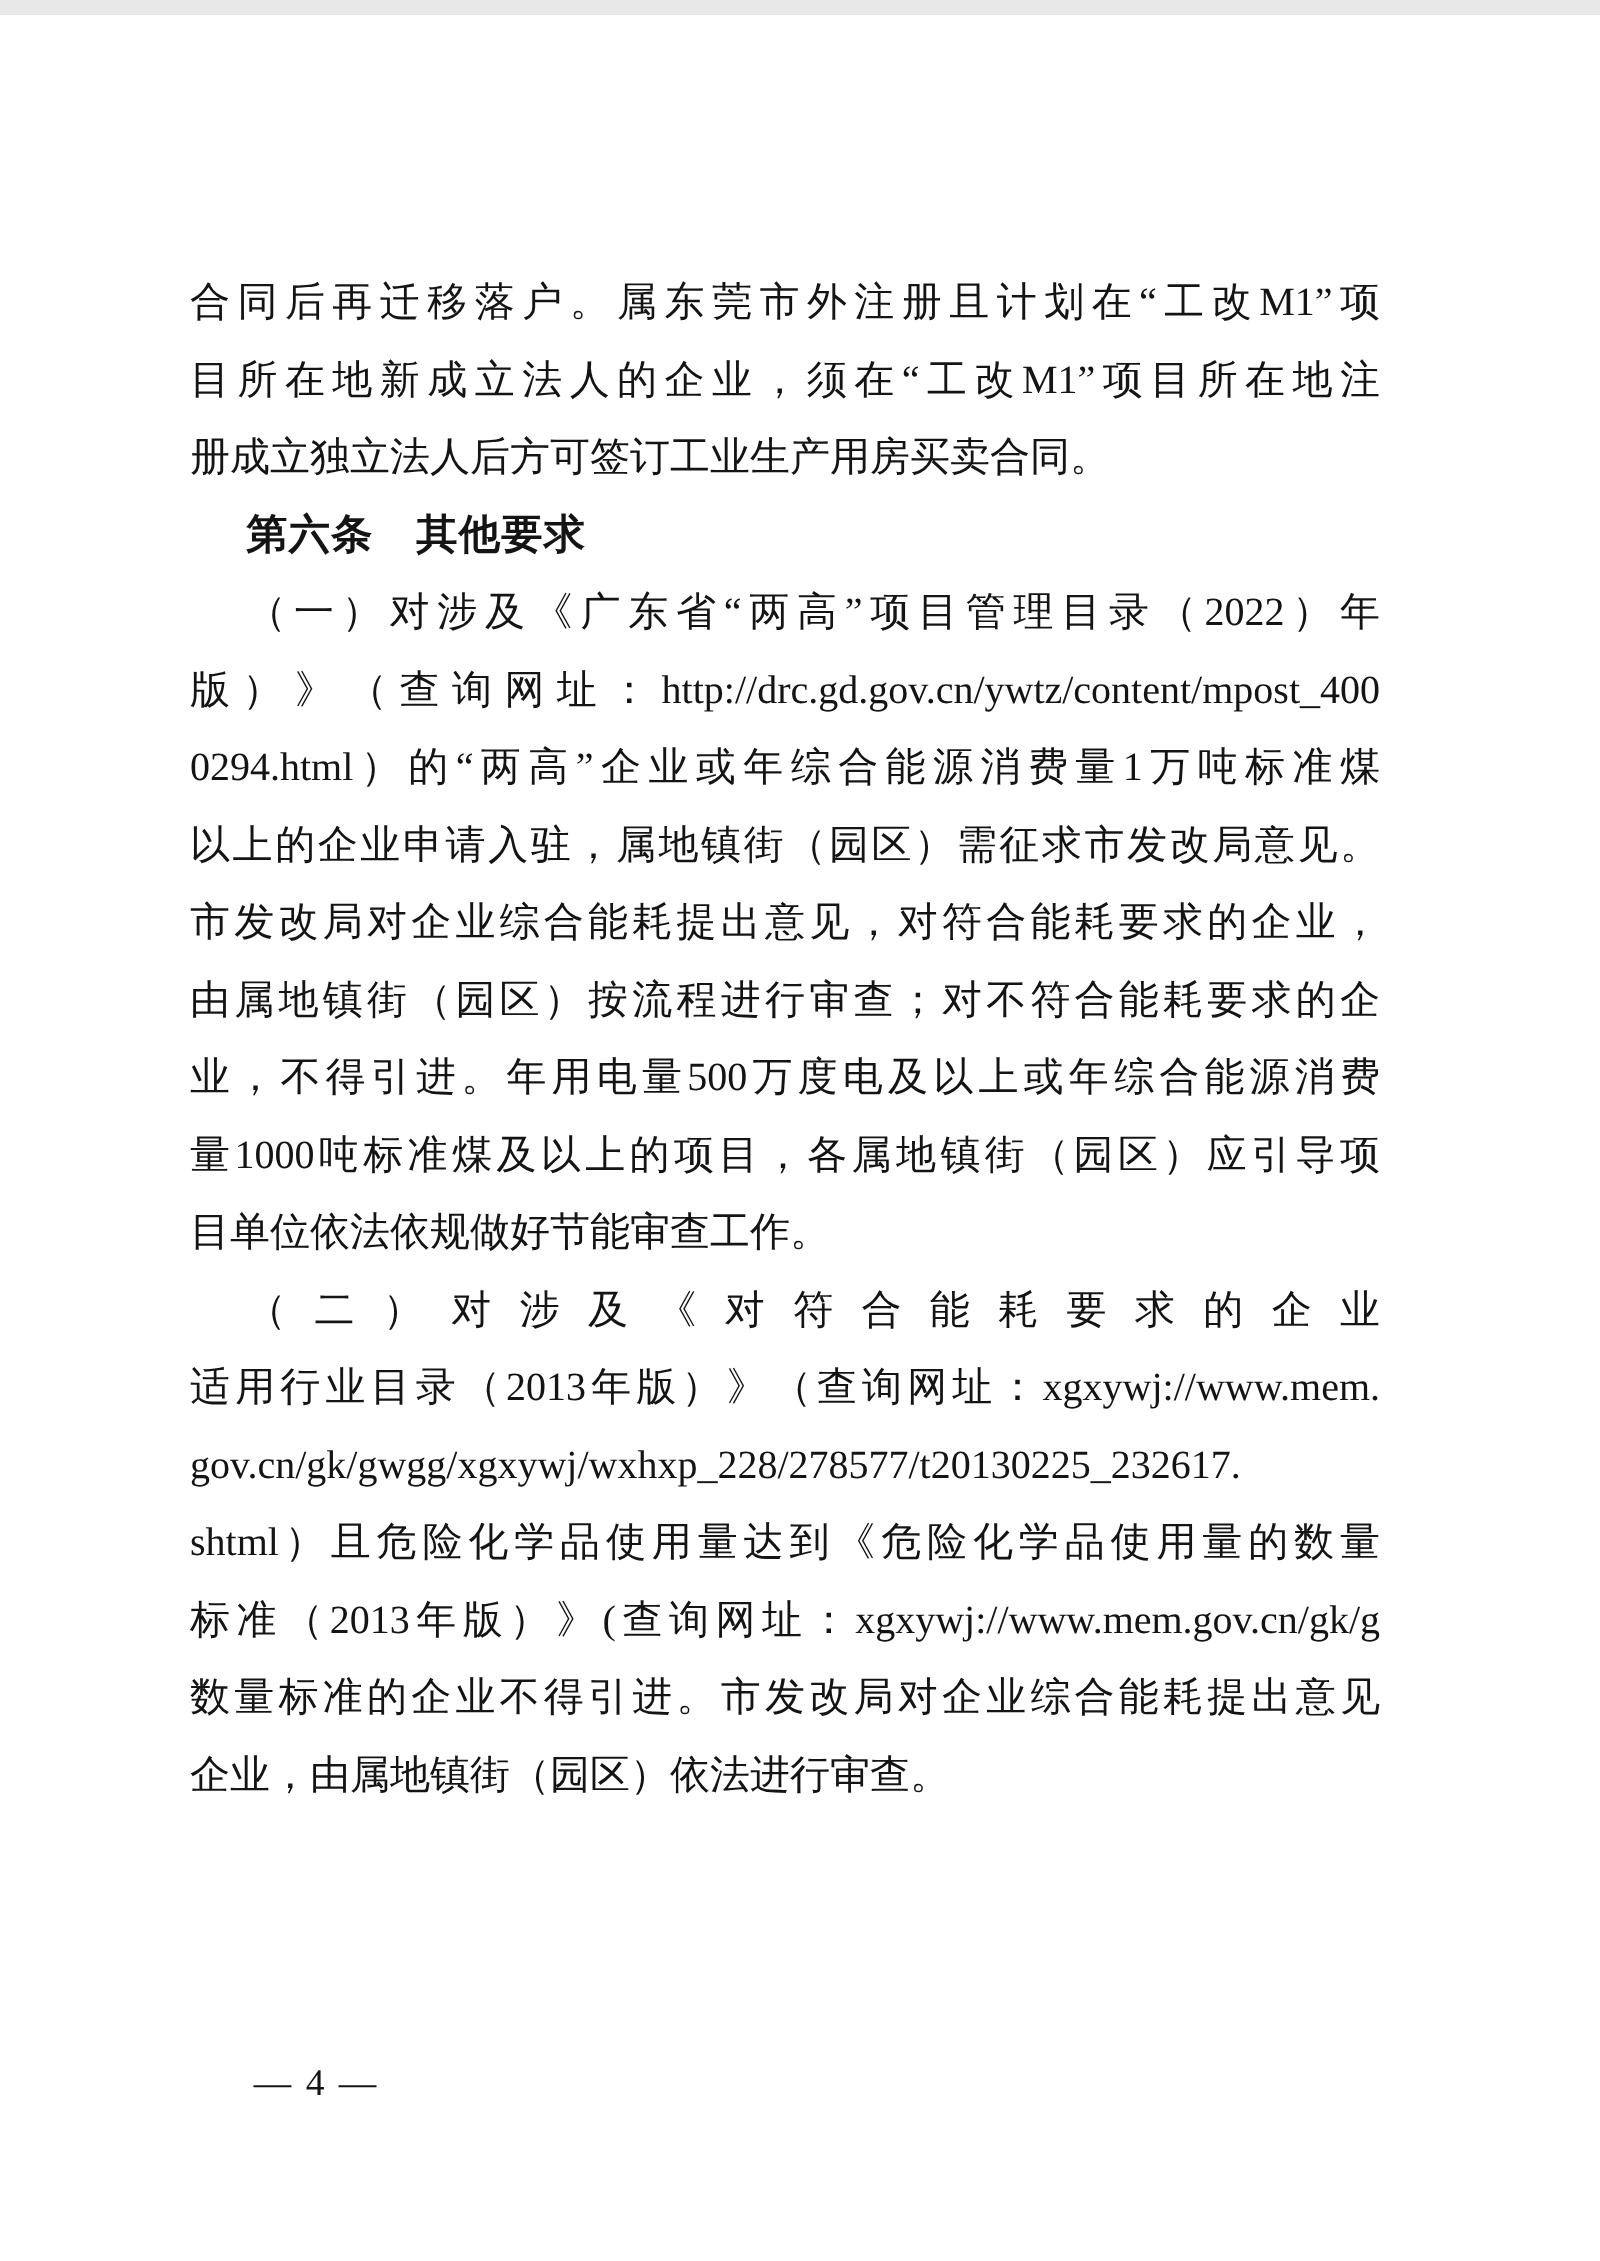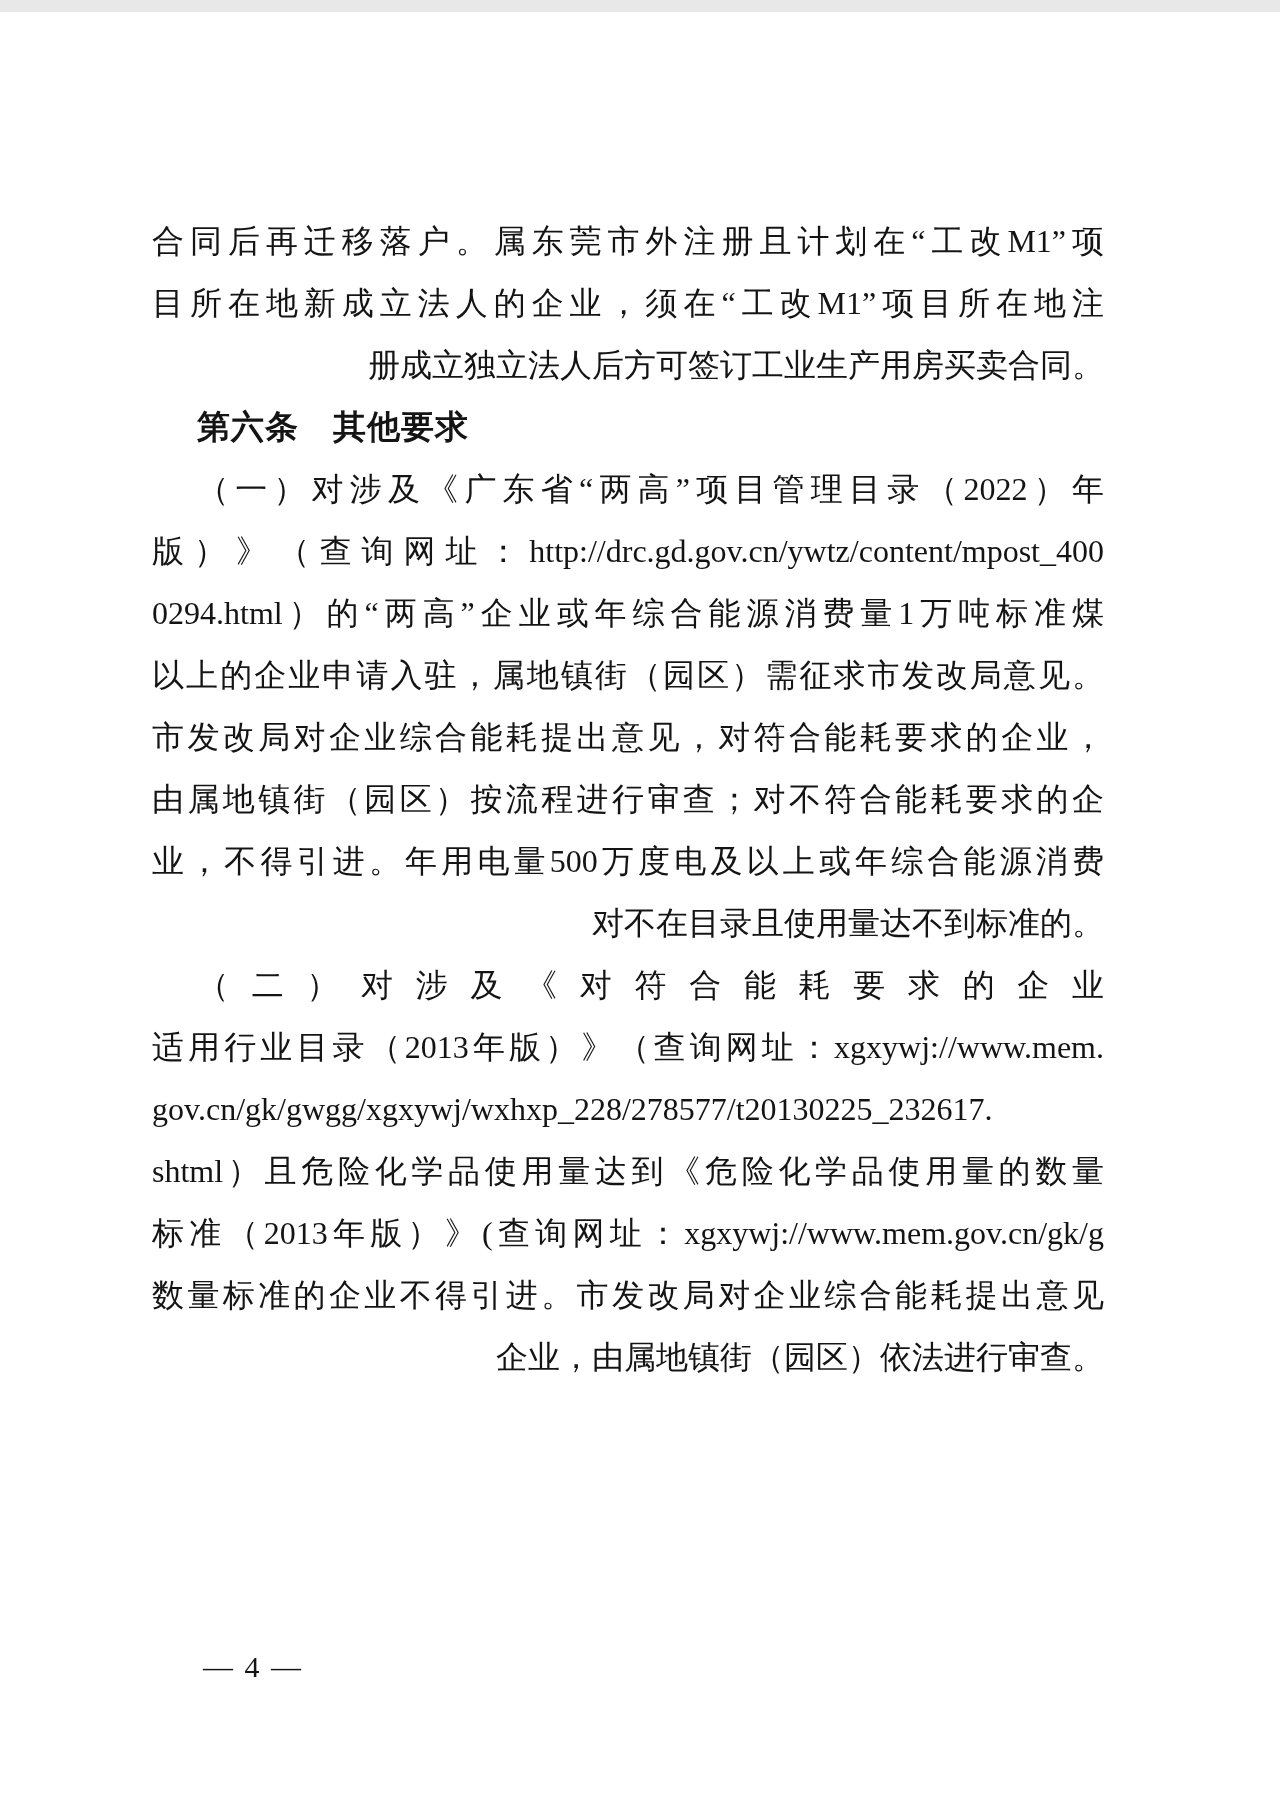"册成立独立法人后方可签订工业生产用房买卖合同。" .ln { text-align: right -> left }
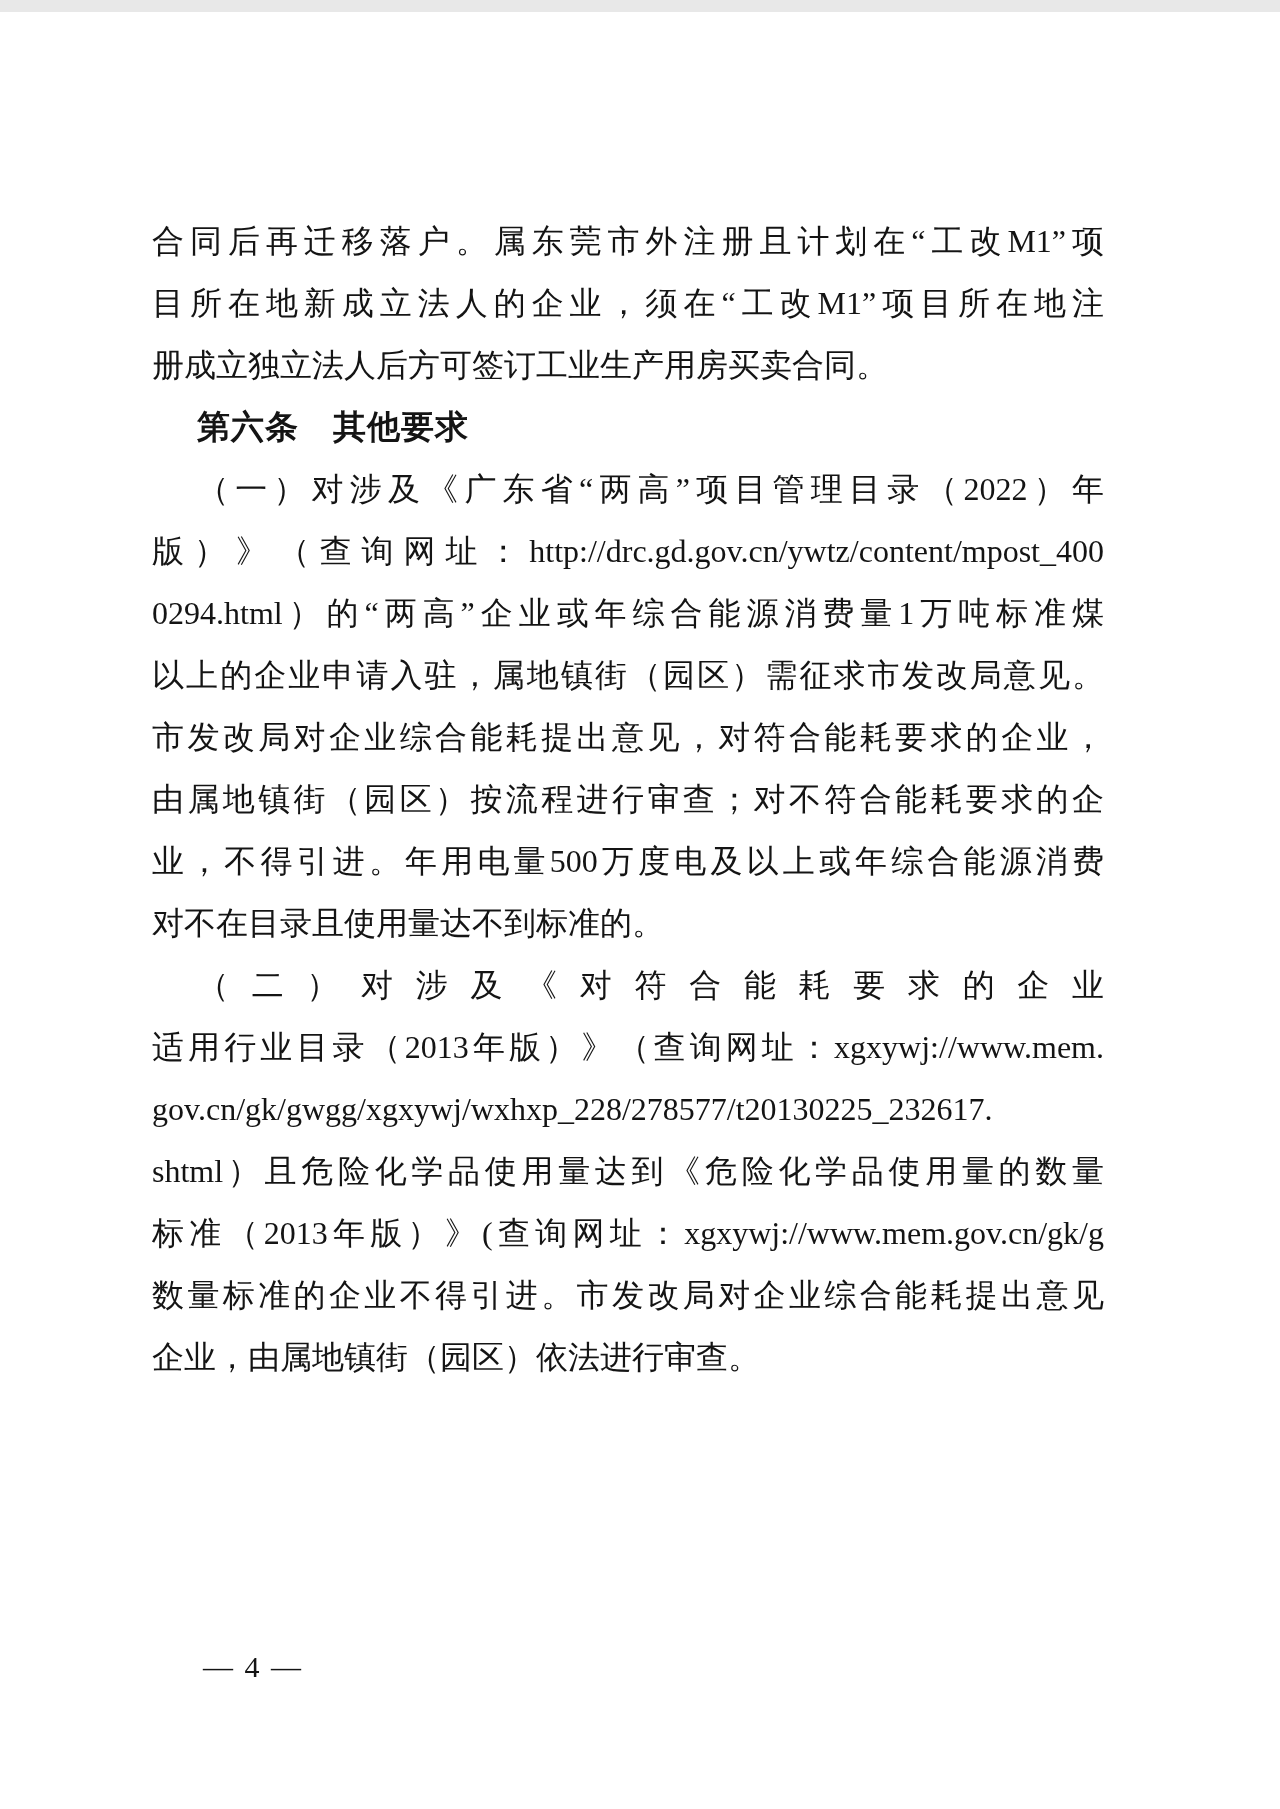"量1000吨标准煤及以上的项目，各属地镇街（园区）应引导项" div.ln { html: none -> <div>量1000吨标准煤及以上的项目，各属地镇街（园区）应引导项</div> }
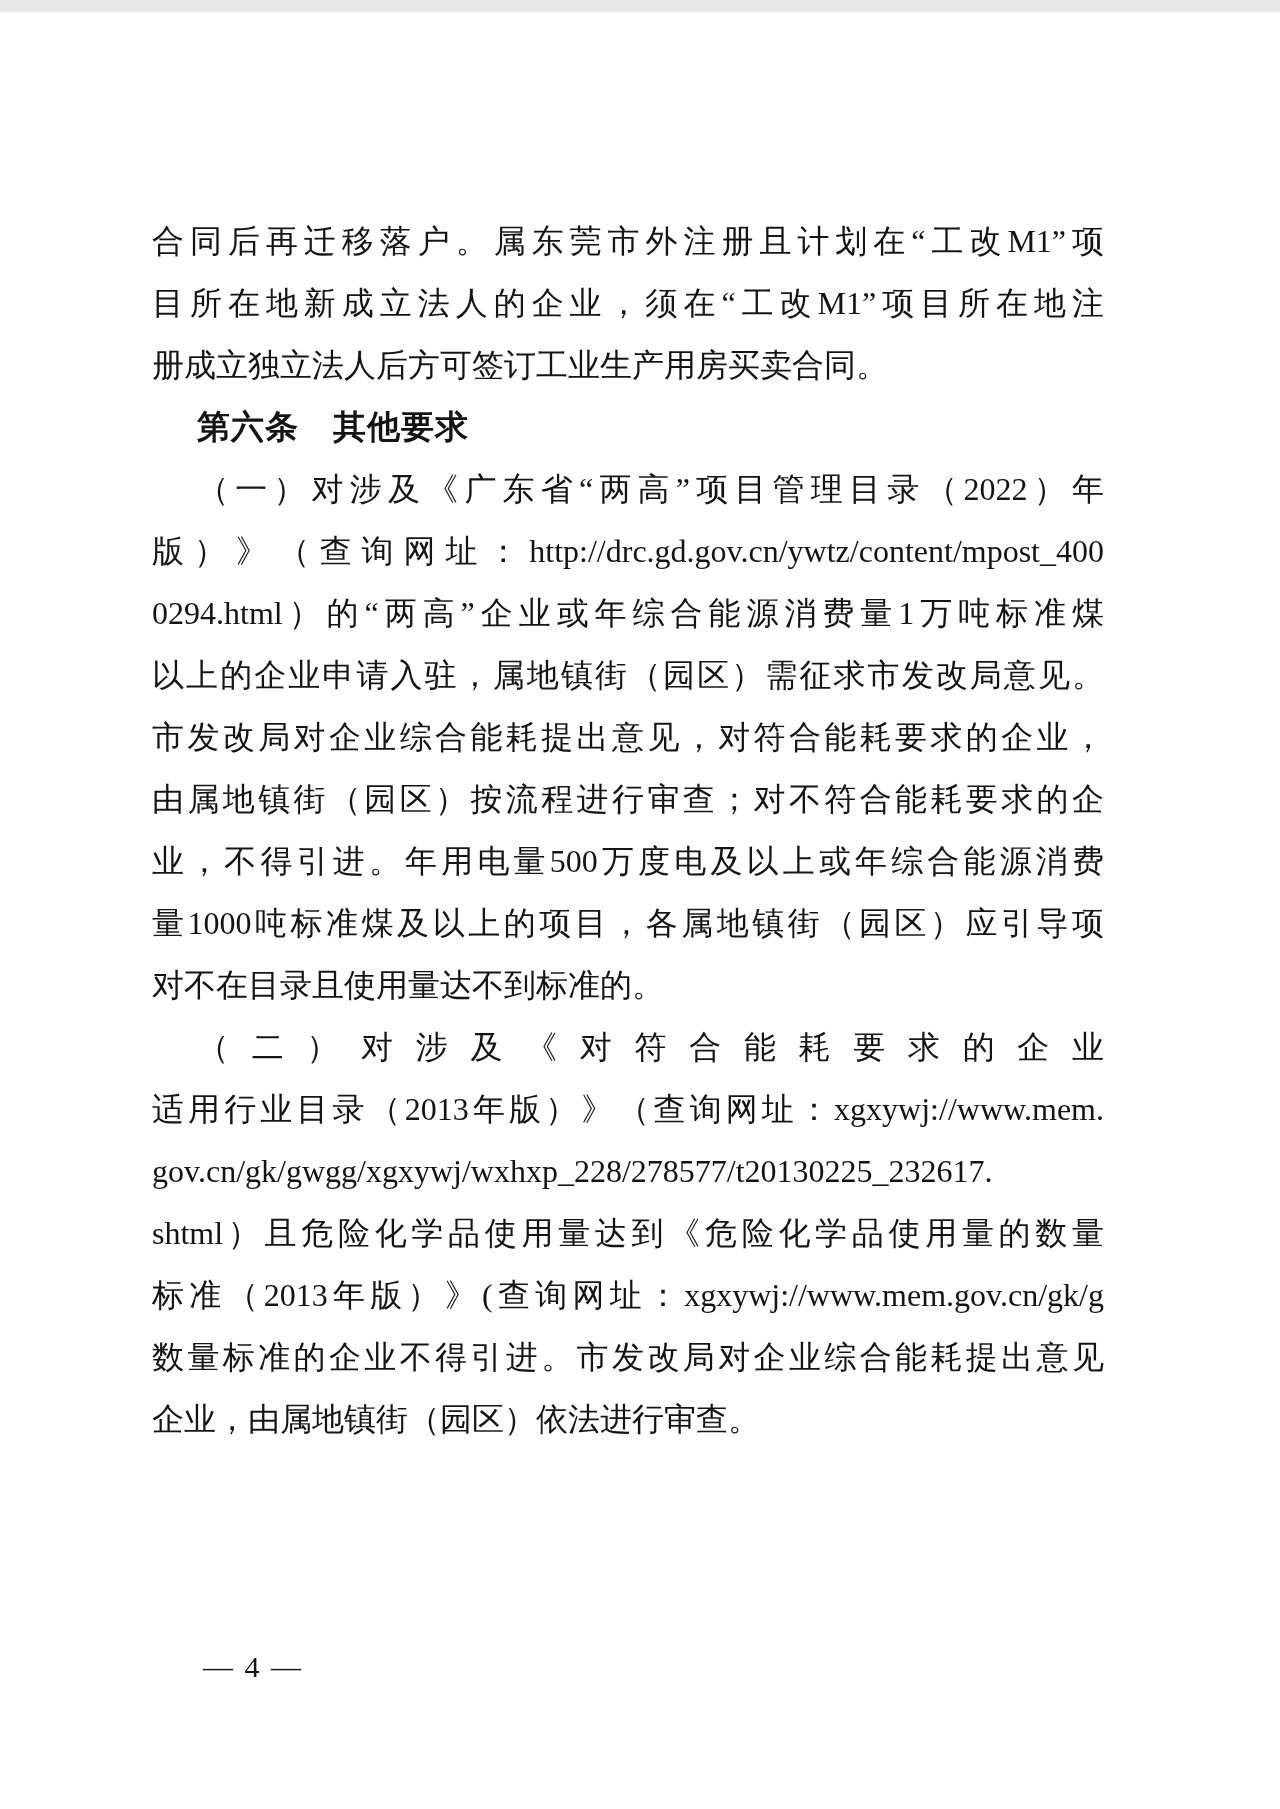"对不在目录且使用量达不到标准的。" div.ln { text: 对不在目录且使用量达不到标准的 -> 目单位依法依规做好节能审查工作 }
